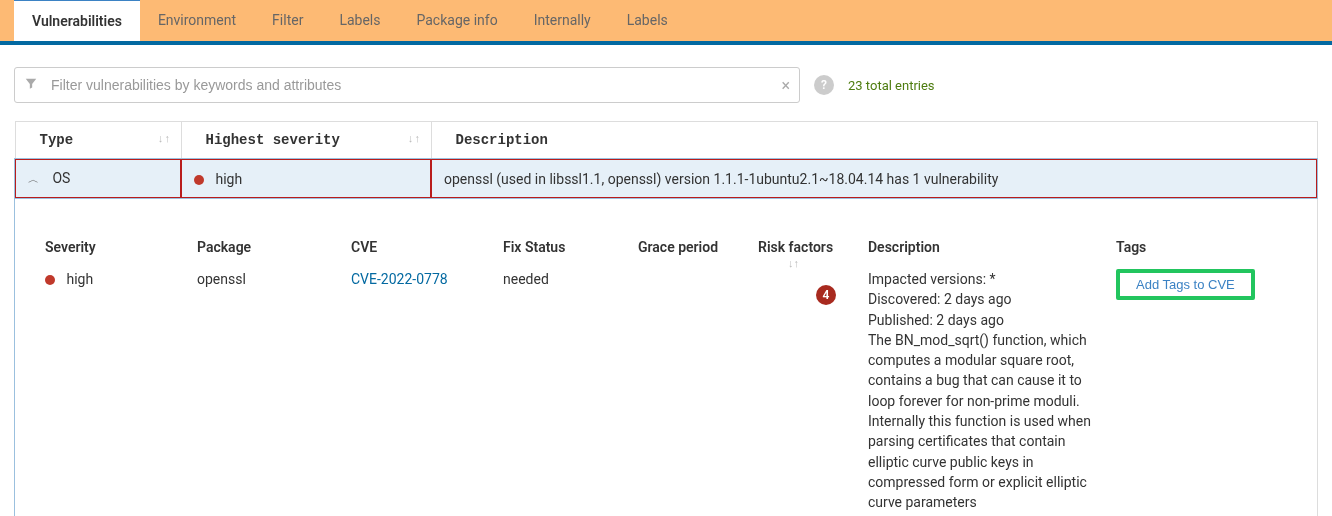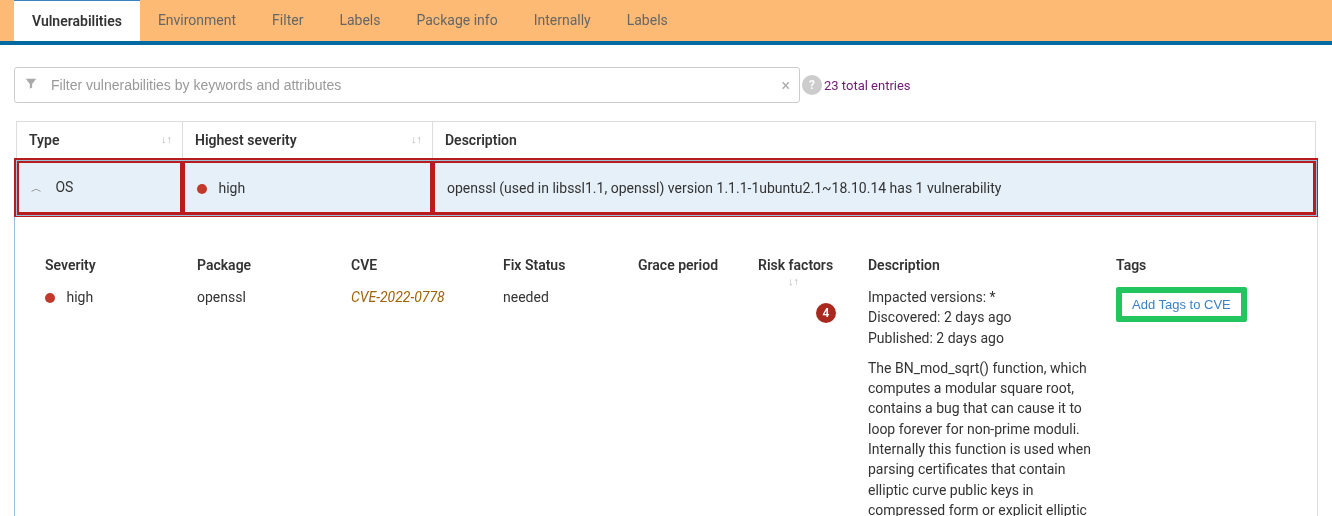"Filter vulnerabilities by keywords and" .toolbar { gap: 2px -> 14px }
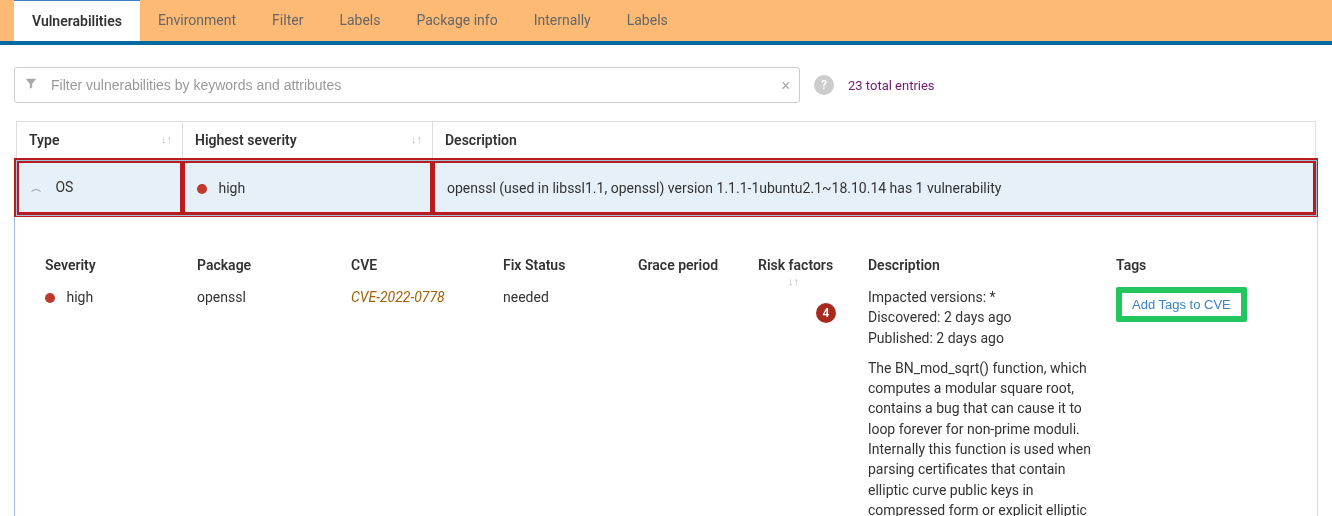"23 total entries" .total-entries { color: #701a75 -> #4d7c0f }
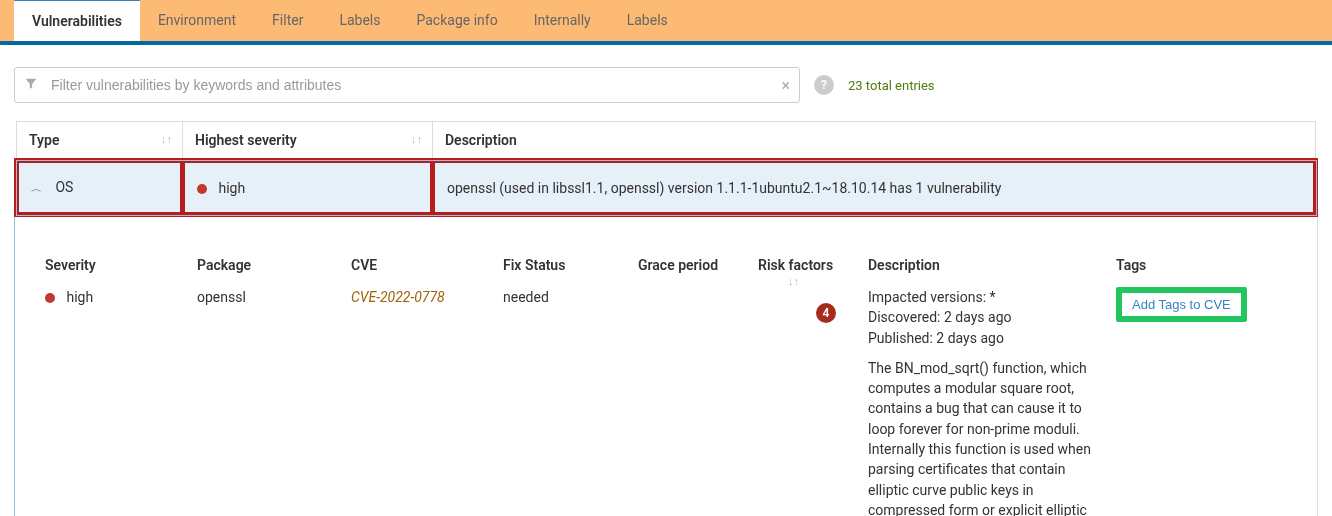"Type" .main-table th { font-family: none -> Liberation Mono, monospace; padding: 10px 12px -> 10px 24px }
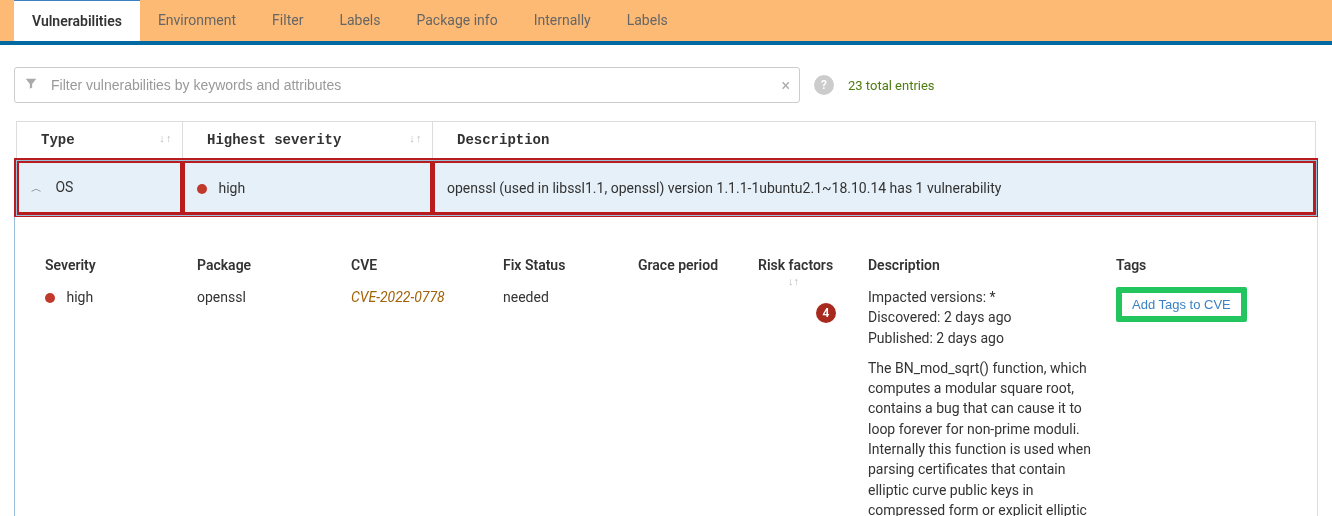"︿ OS" .expanded-row td { border: 5px solid #b91c1c -> 2px solid #b91c1c; padding: 16px 12px -> 10px 12px }
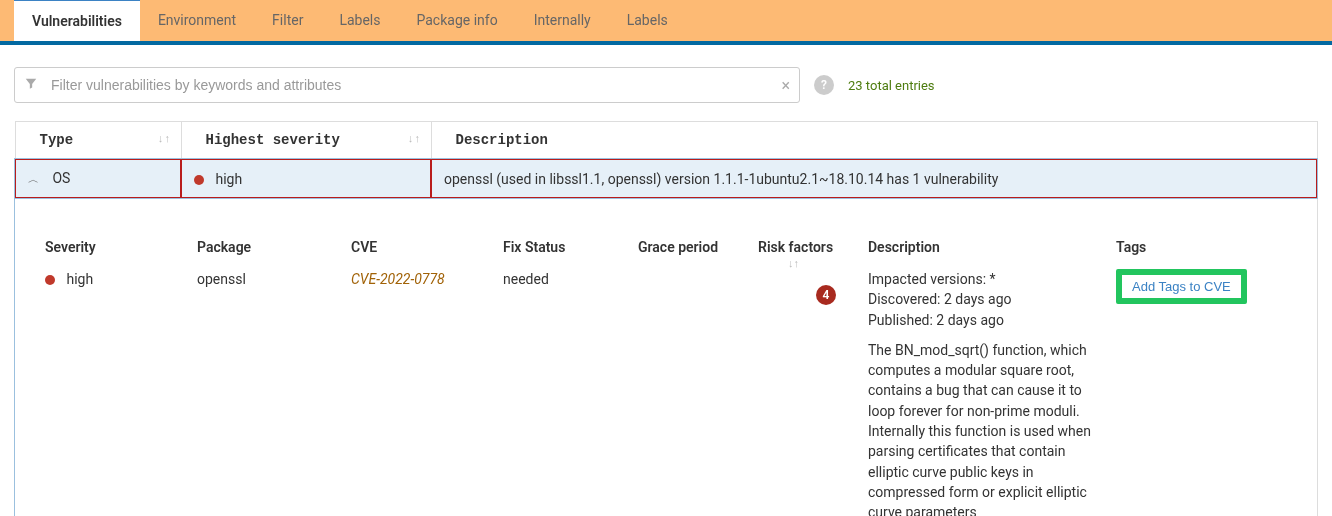"openssl (used in libssl1.1, openssl)" td { text: 18.10.14 -> 18.04.14 }
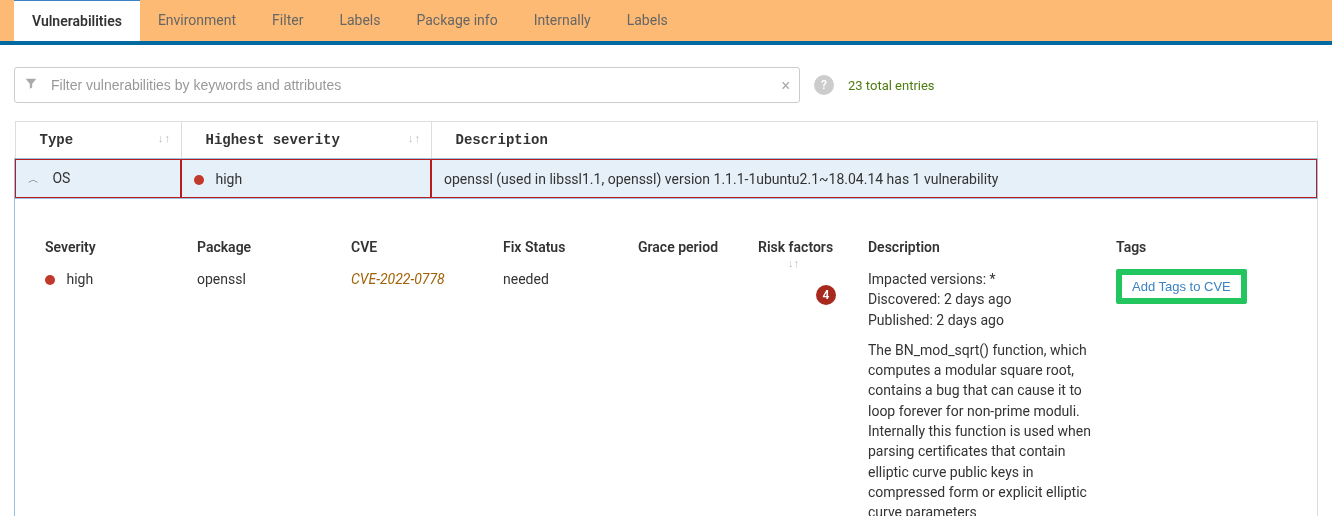"CVE-2022-0778" .cve-link { color: #a16207 -> #0369a1; font-style: italic -> none }
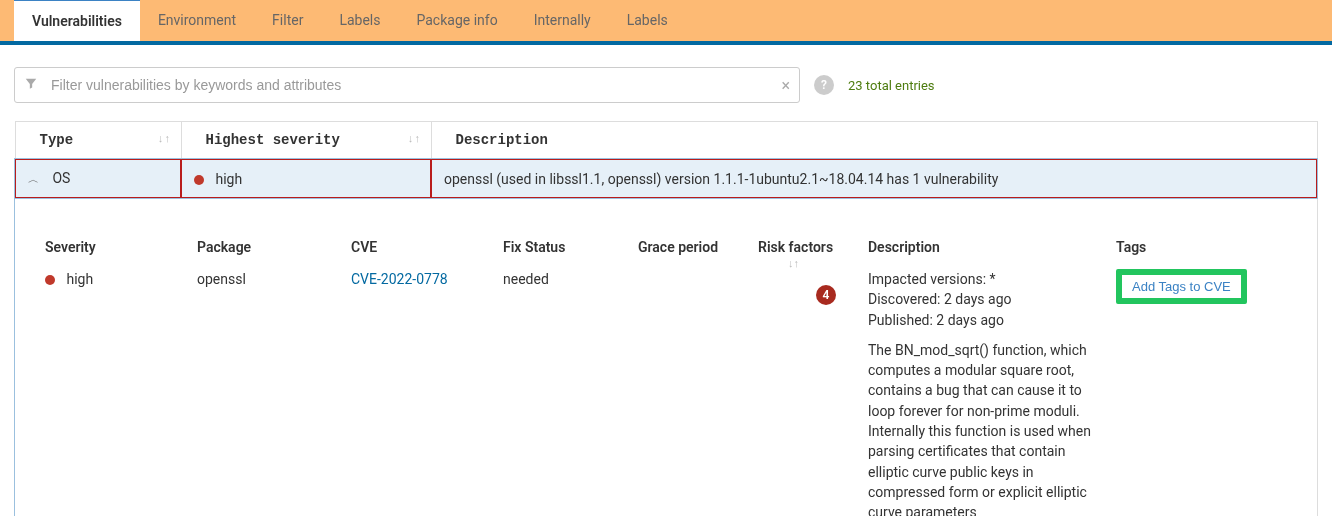"Impacted versions: *" .desc-meta { margin-bottom: 10px -> none }
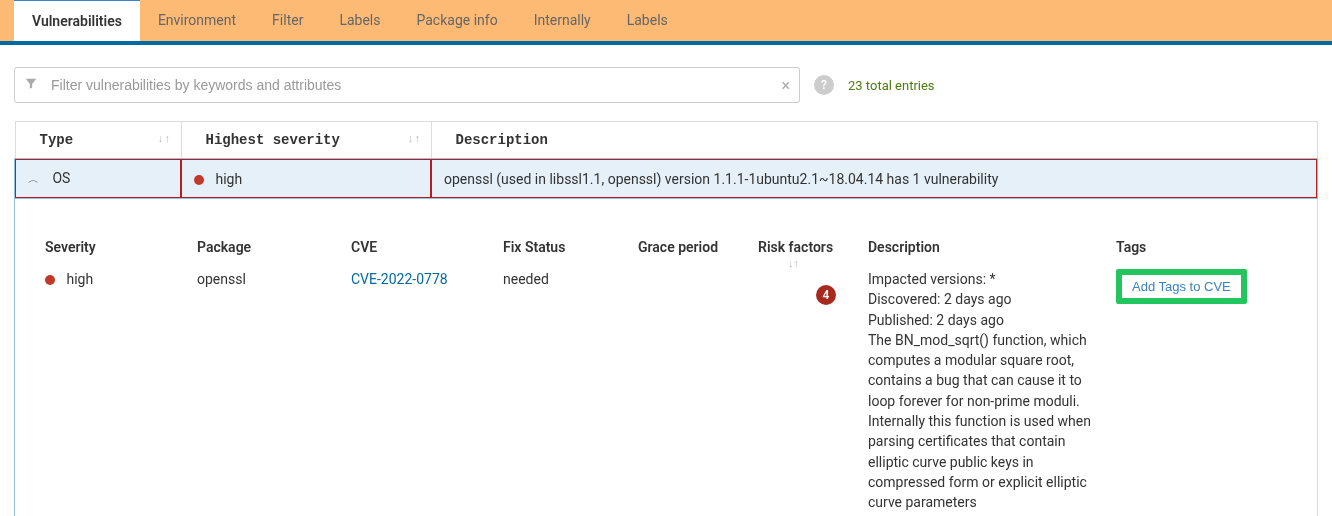"Add Tags to CVE" .add-tags-btn { border: 6px solid #22c55e -> 4px solid #22c55e; padding: 4px 10px -> 4px 16px }
